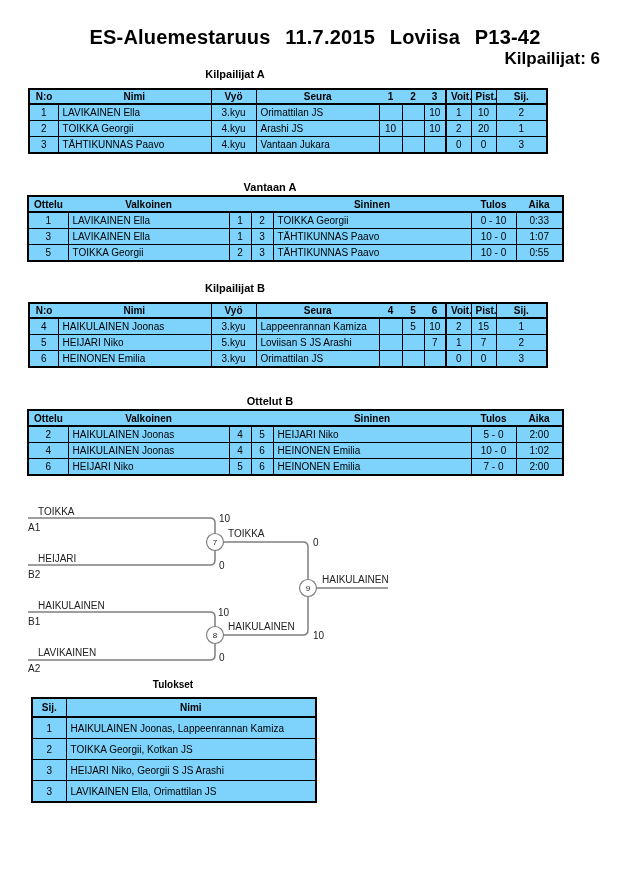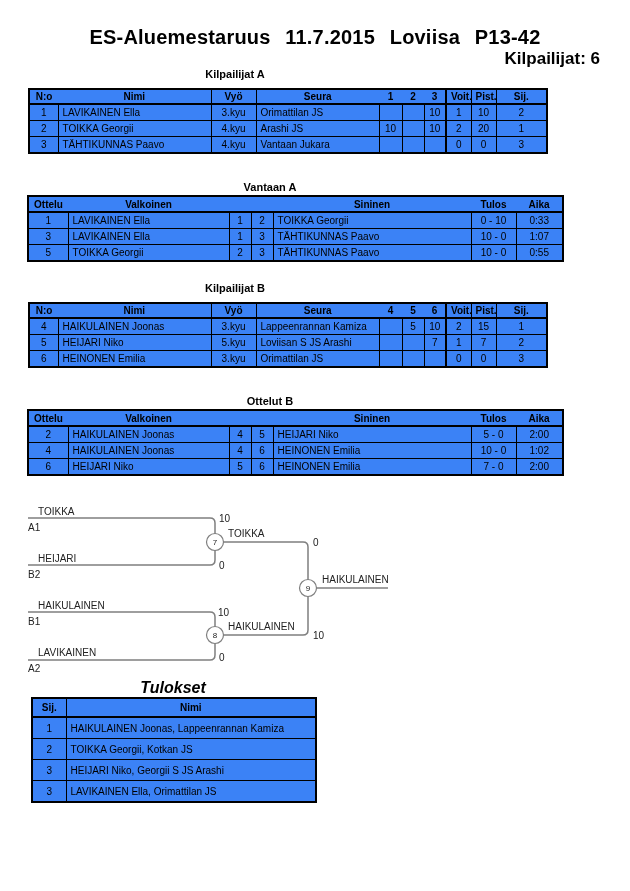"N:o" table.tbl { background: #3b82f6 -> #7dd3fc }
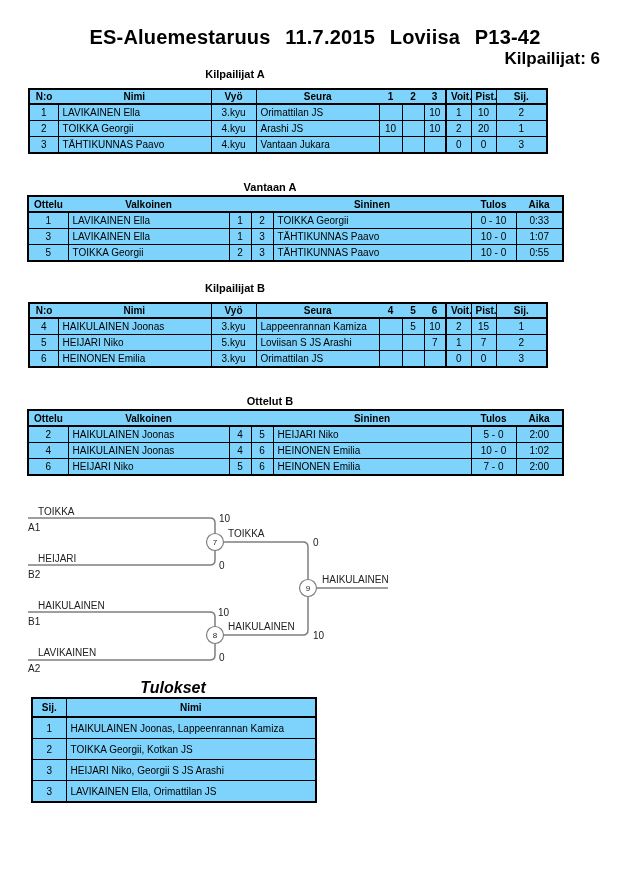"Tulokset" div.abs { font-size: 16px -> 10px; font-style: italic -> none }
